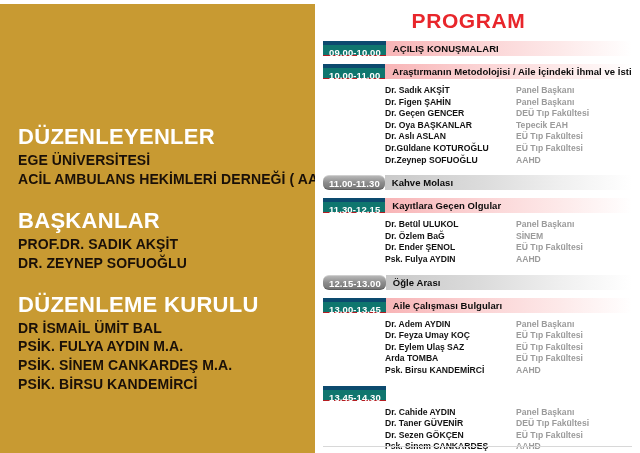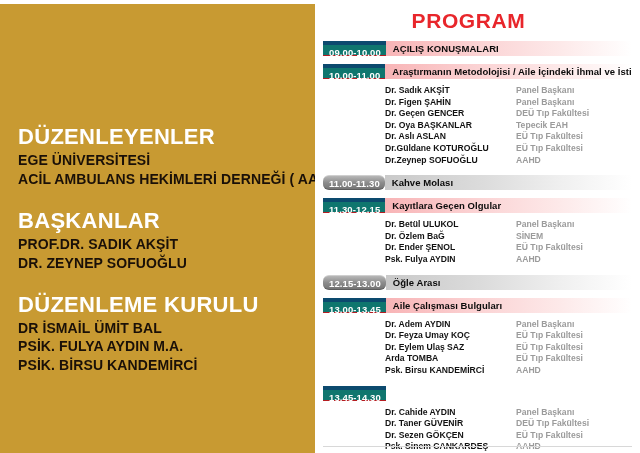"PSİK. SİNEM CANKARDEŞ M.A." div.subline { html: none -> <div>PSİK. SİNEM CANKARDEŞ M.A.</div> }
